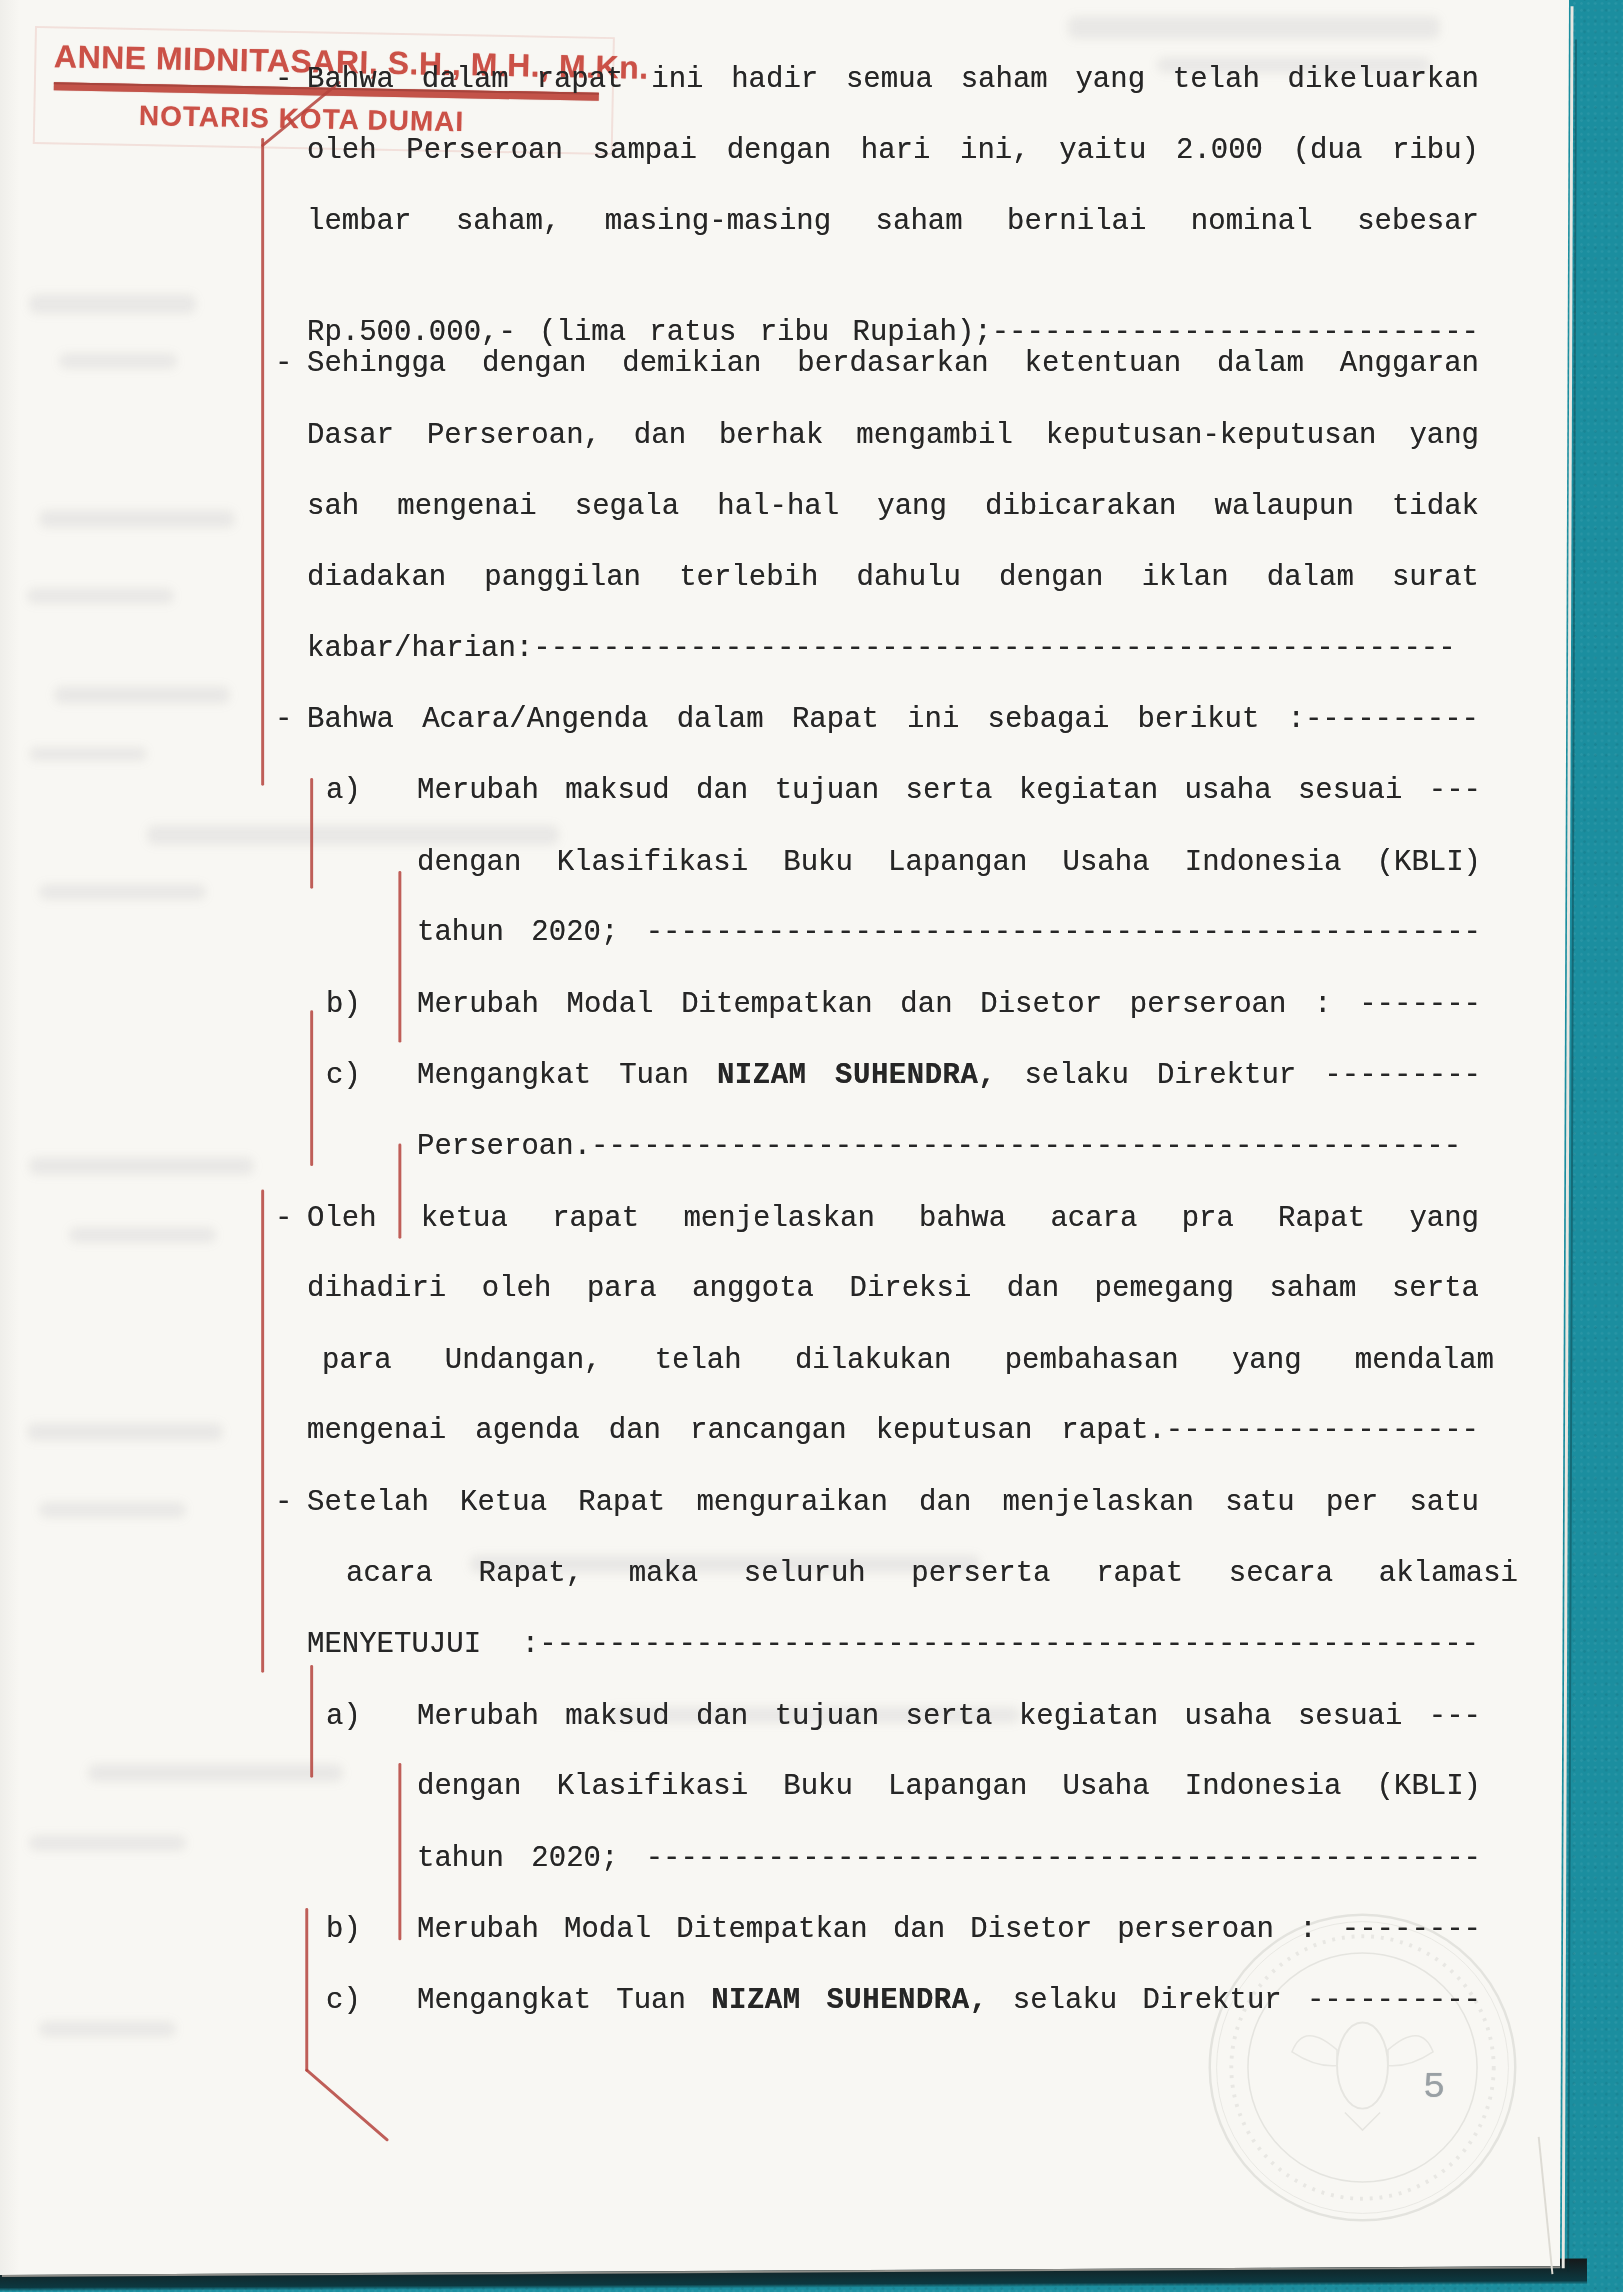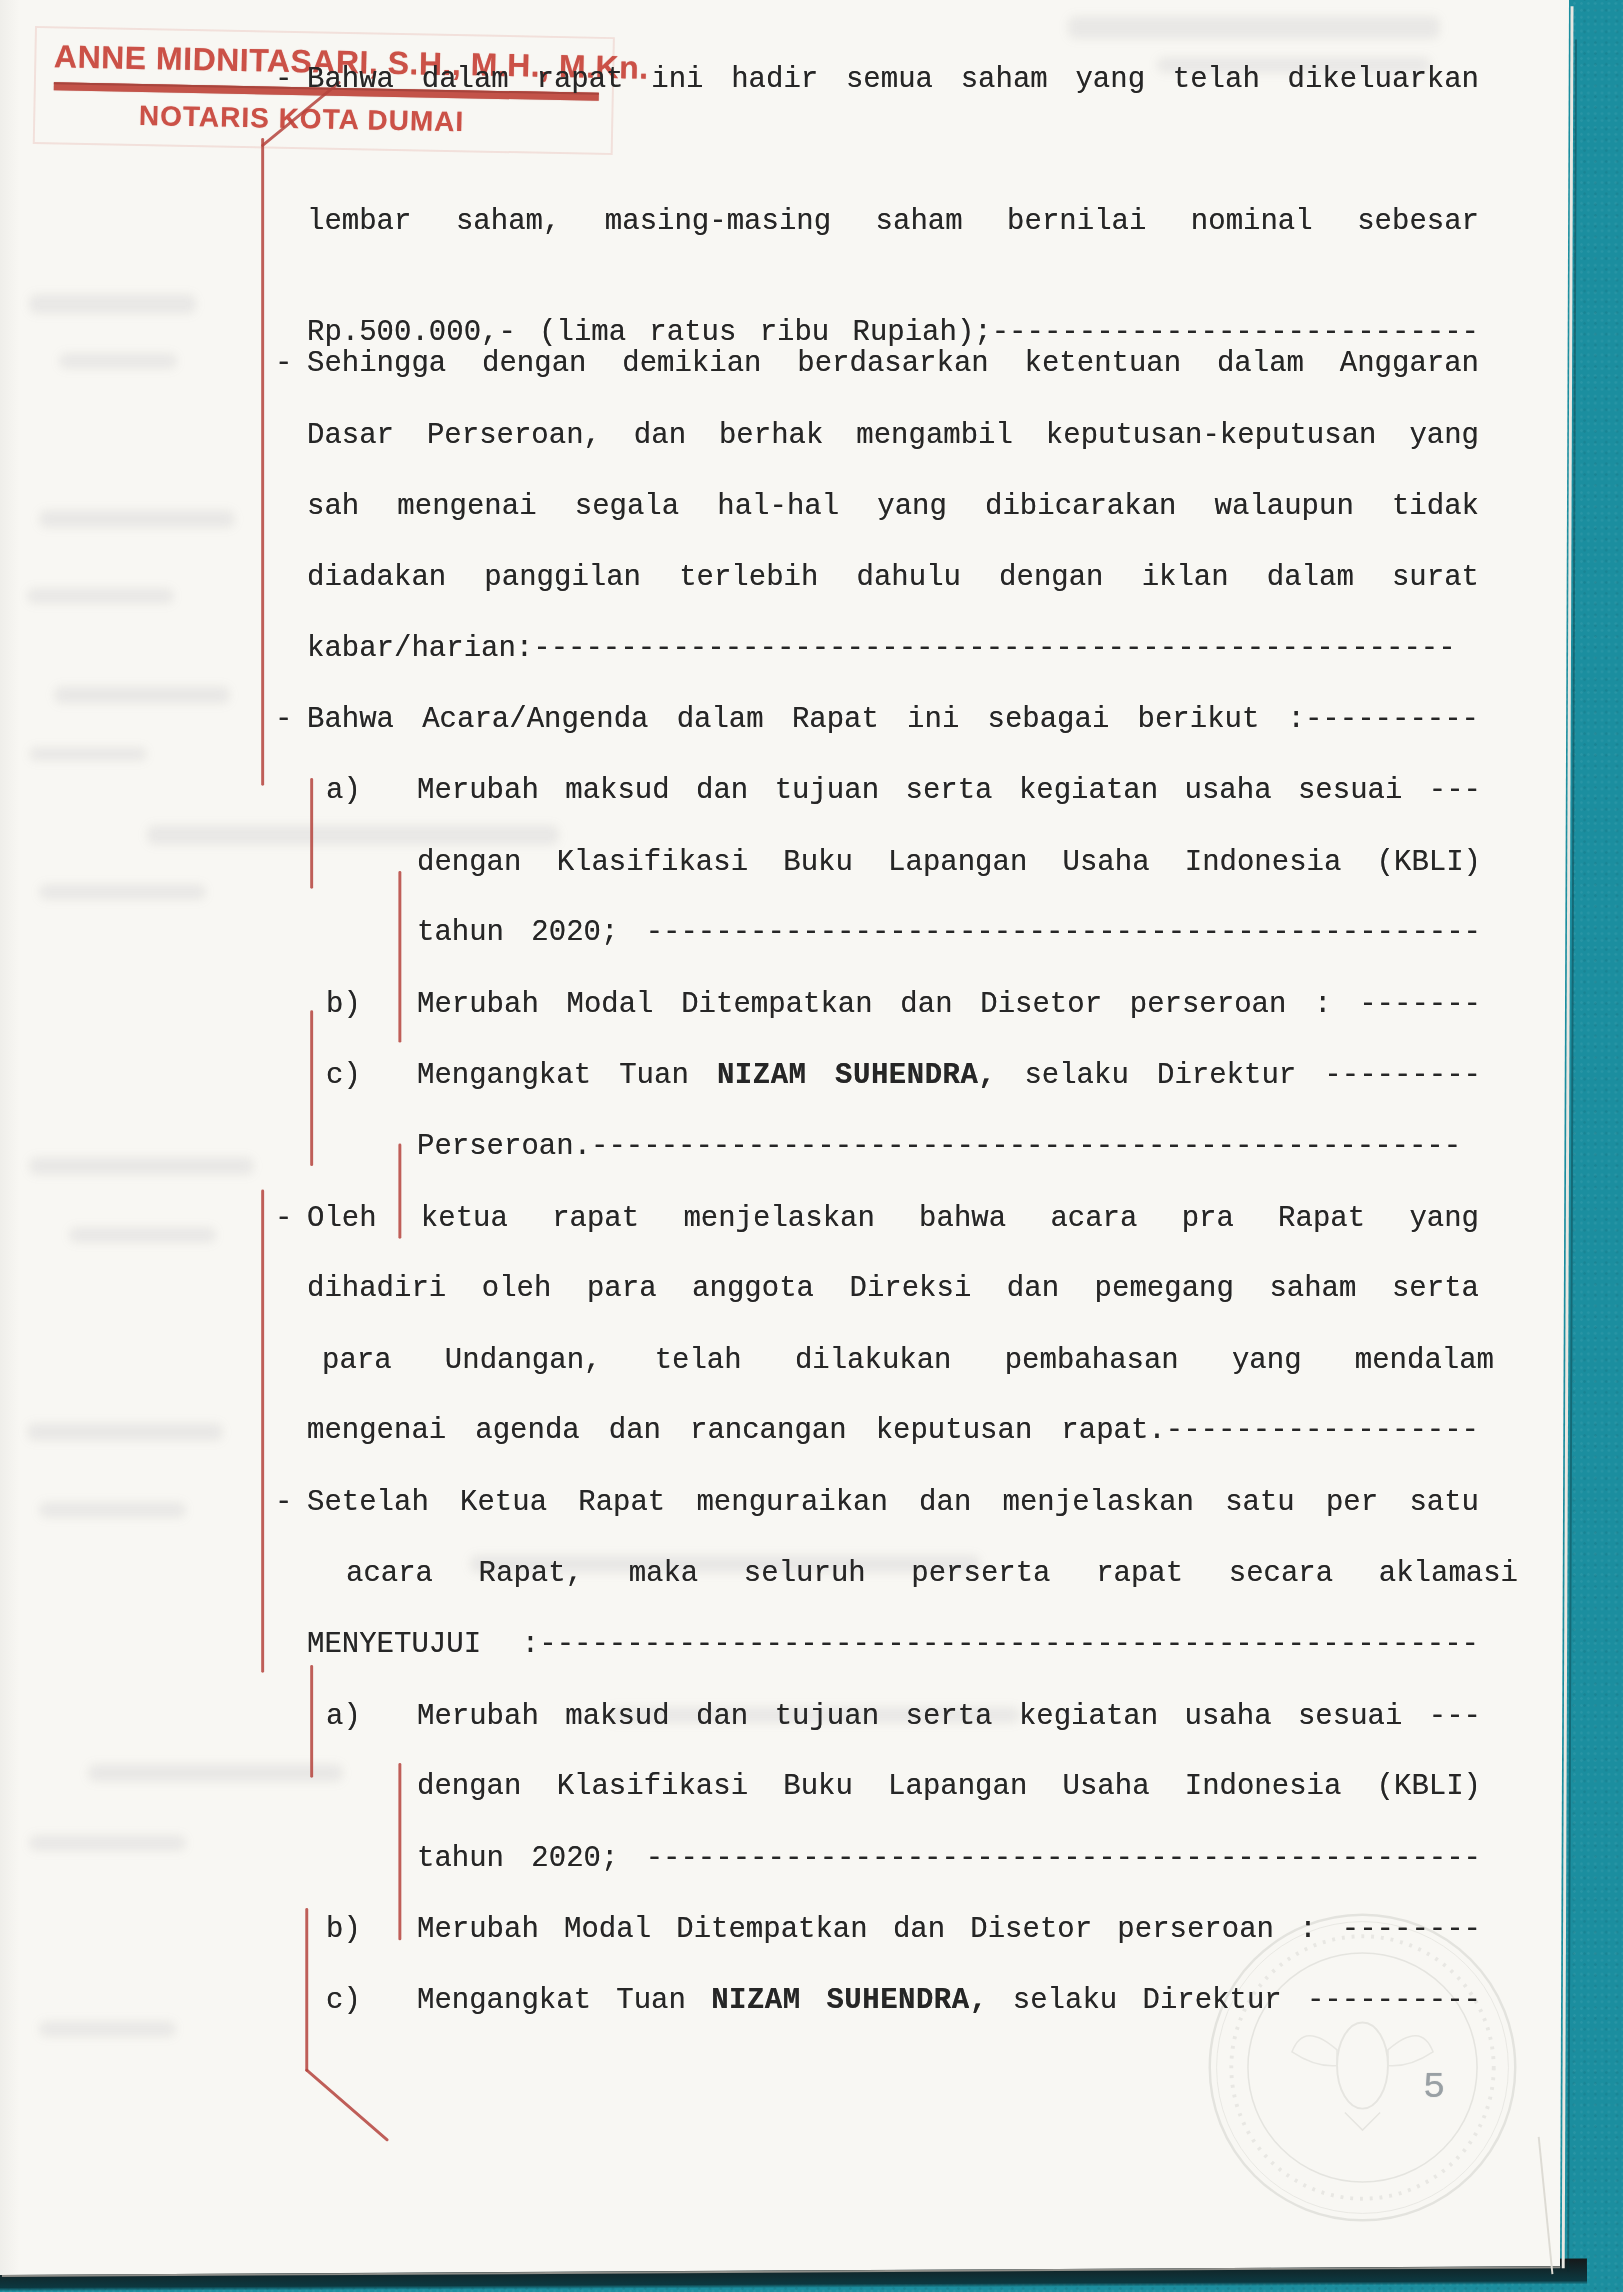"oleh Perseroan sampai dengan hari" div.line { html: none -> <div> <div><span>oleh Perseroan sampai dengan hari ini, yaitu 2.000 (dua ribu)</span></div> </div> }
